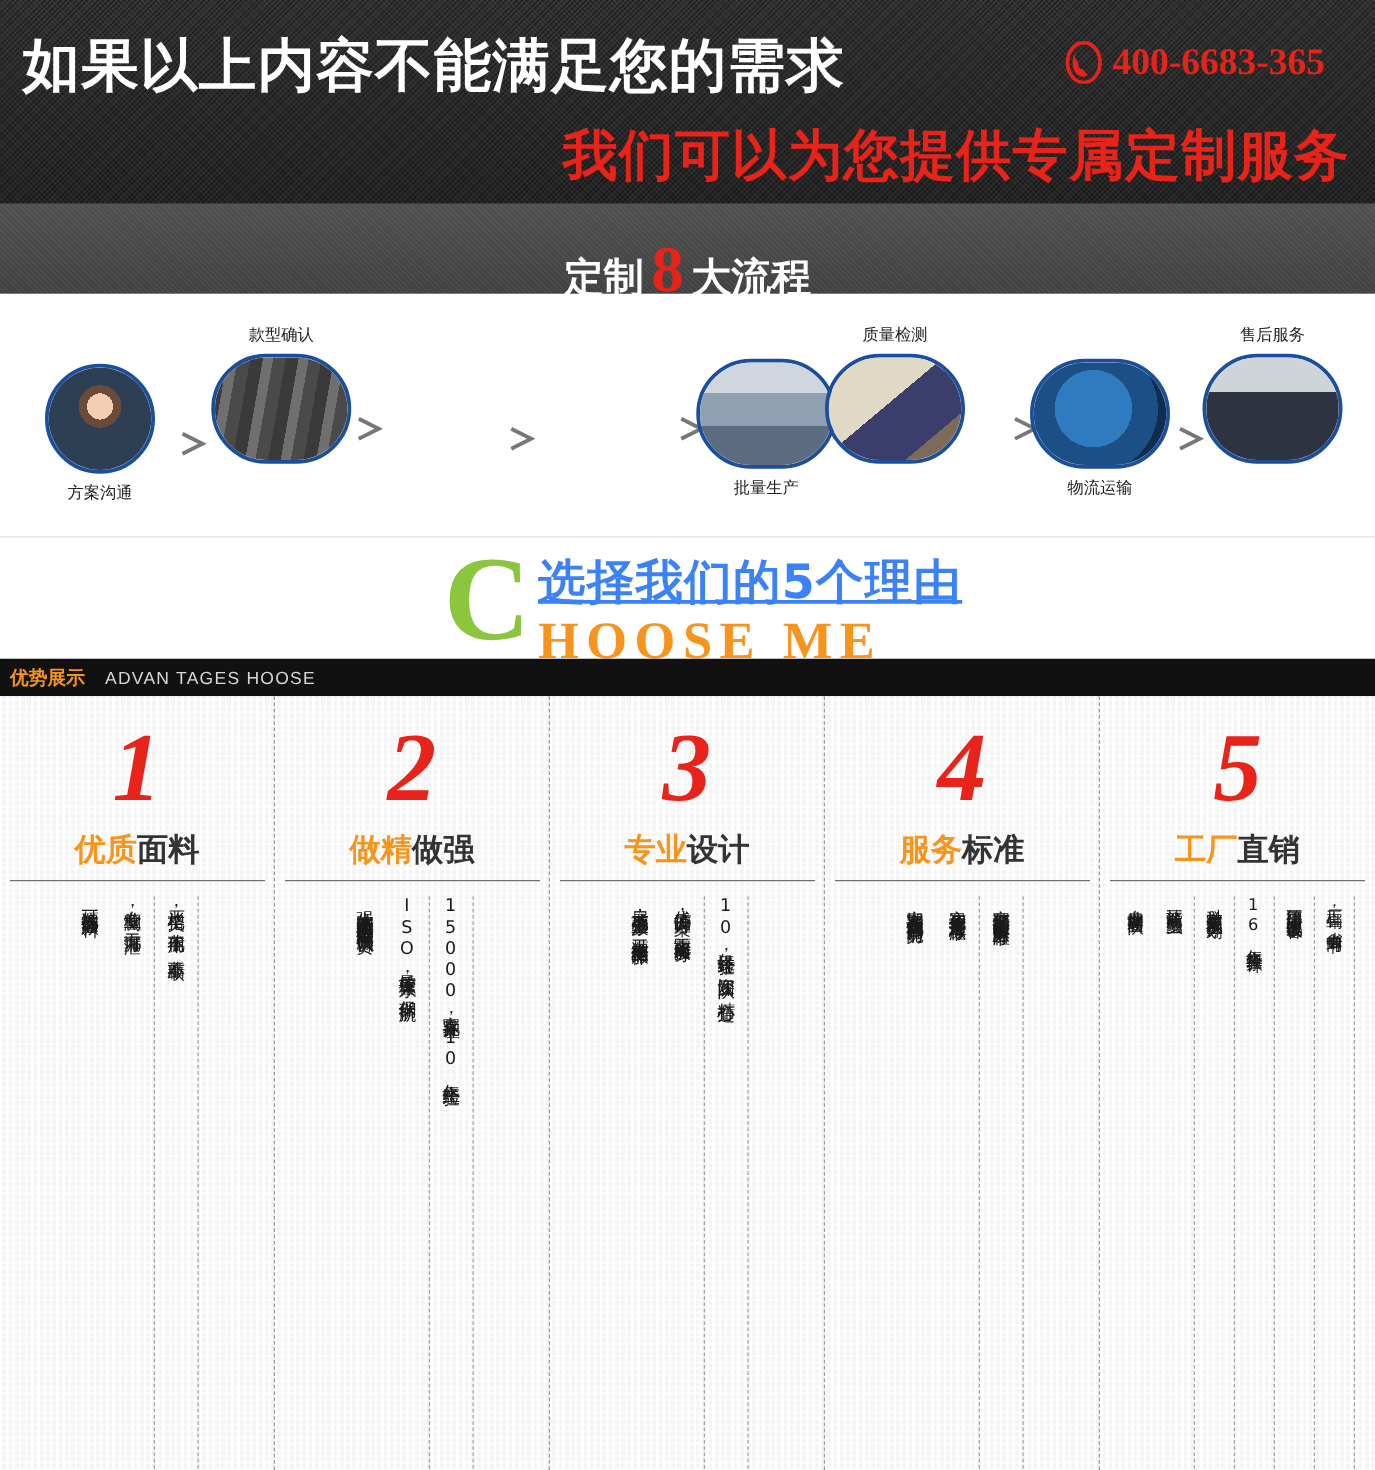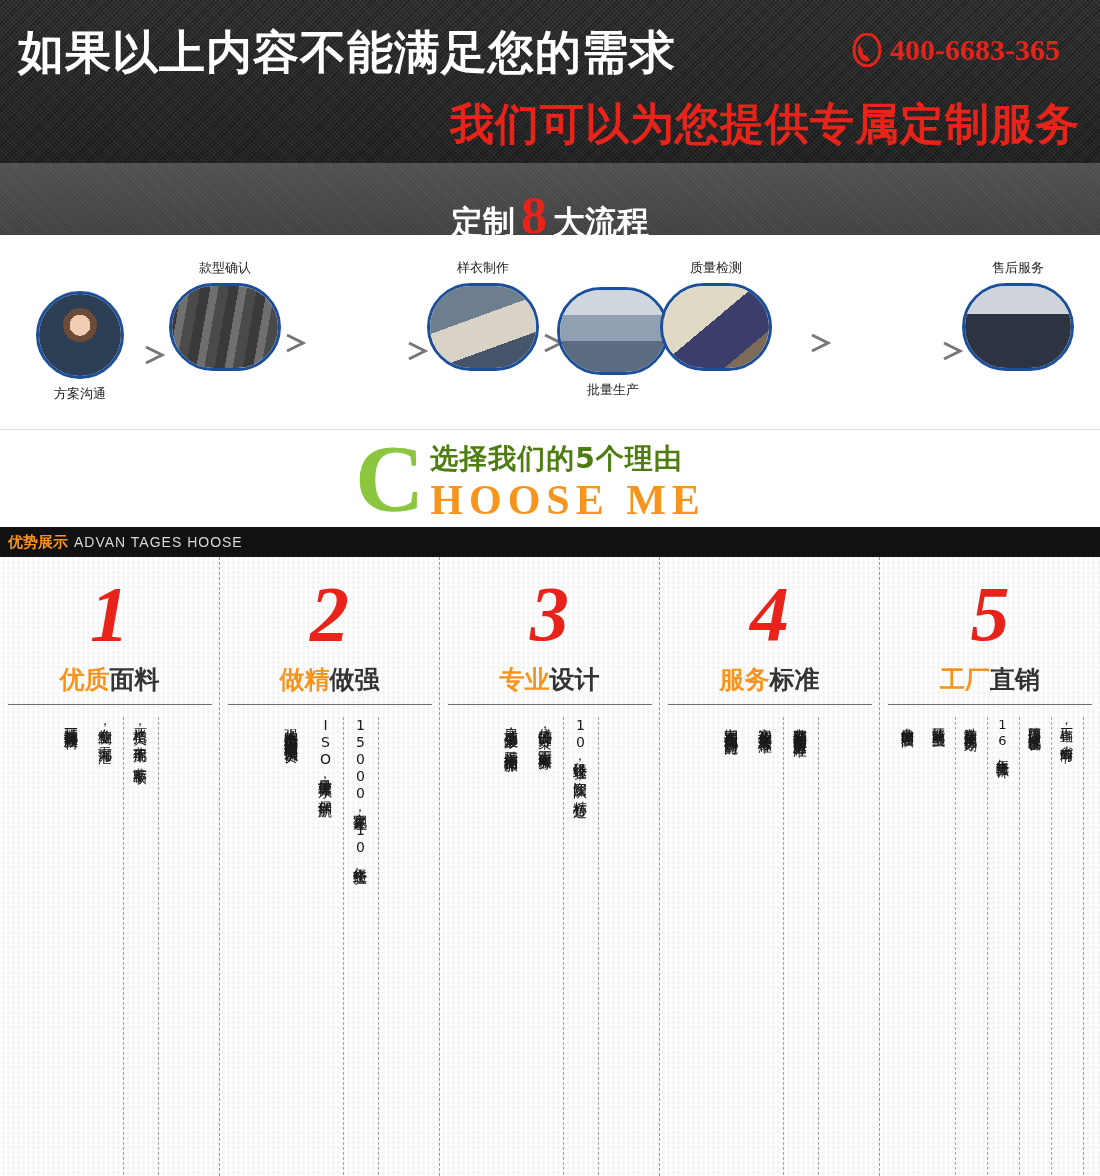"样衣制作" div.step { html: <div> <div>样衣制作</div> <div> <div></div> </div> </div> -> none }
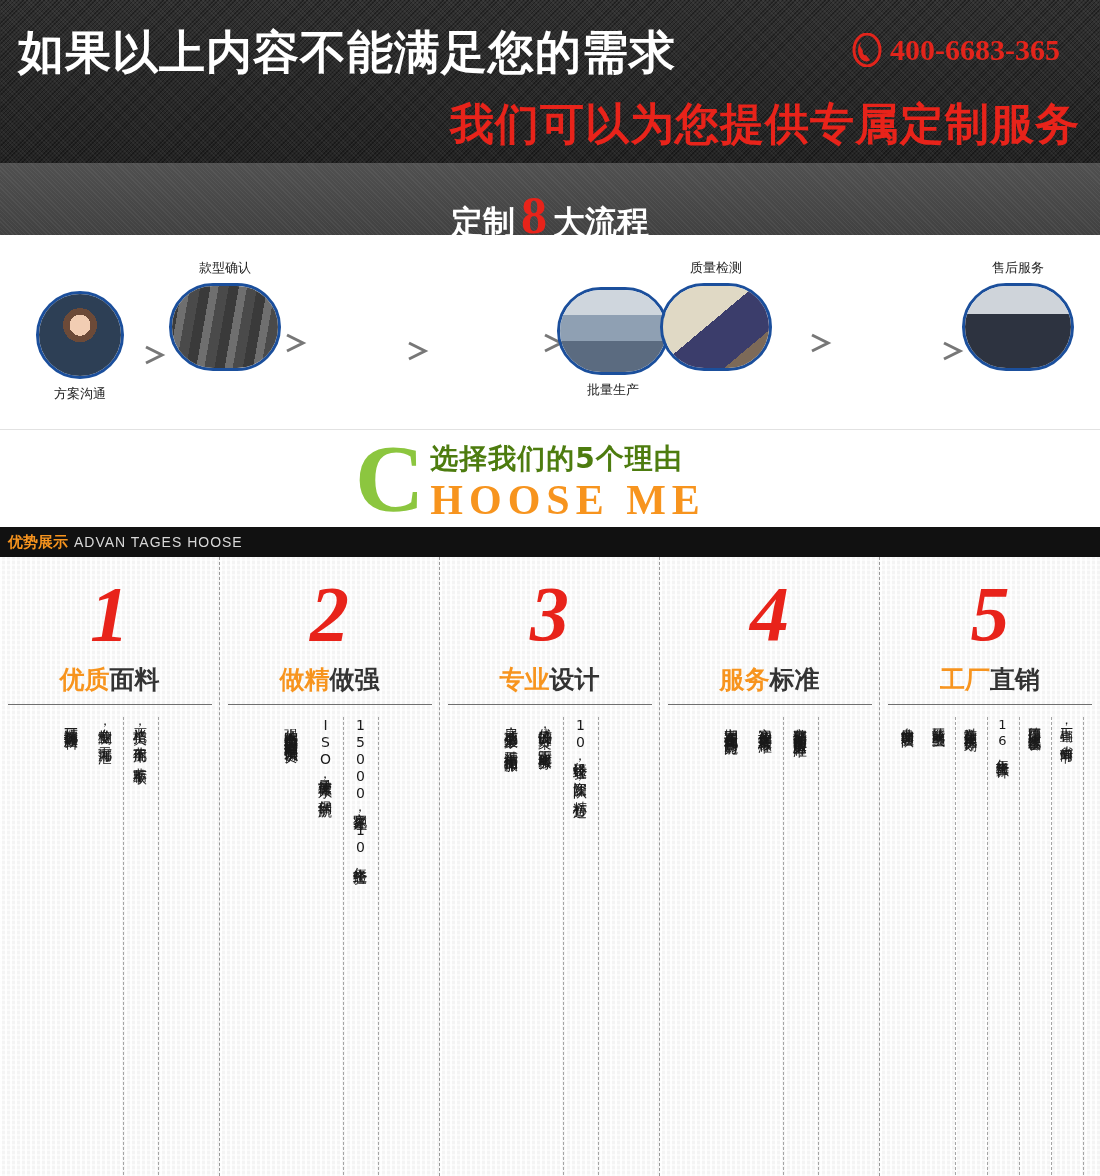"物流运输" div.step { html: none -> <div> <div> <div></div> </div> <div>物流运输</div> </div> }
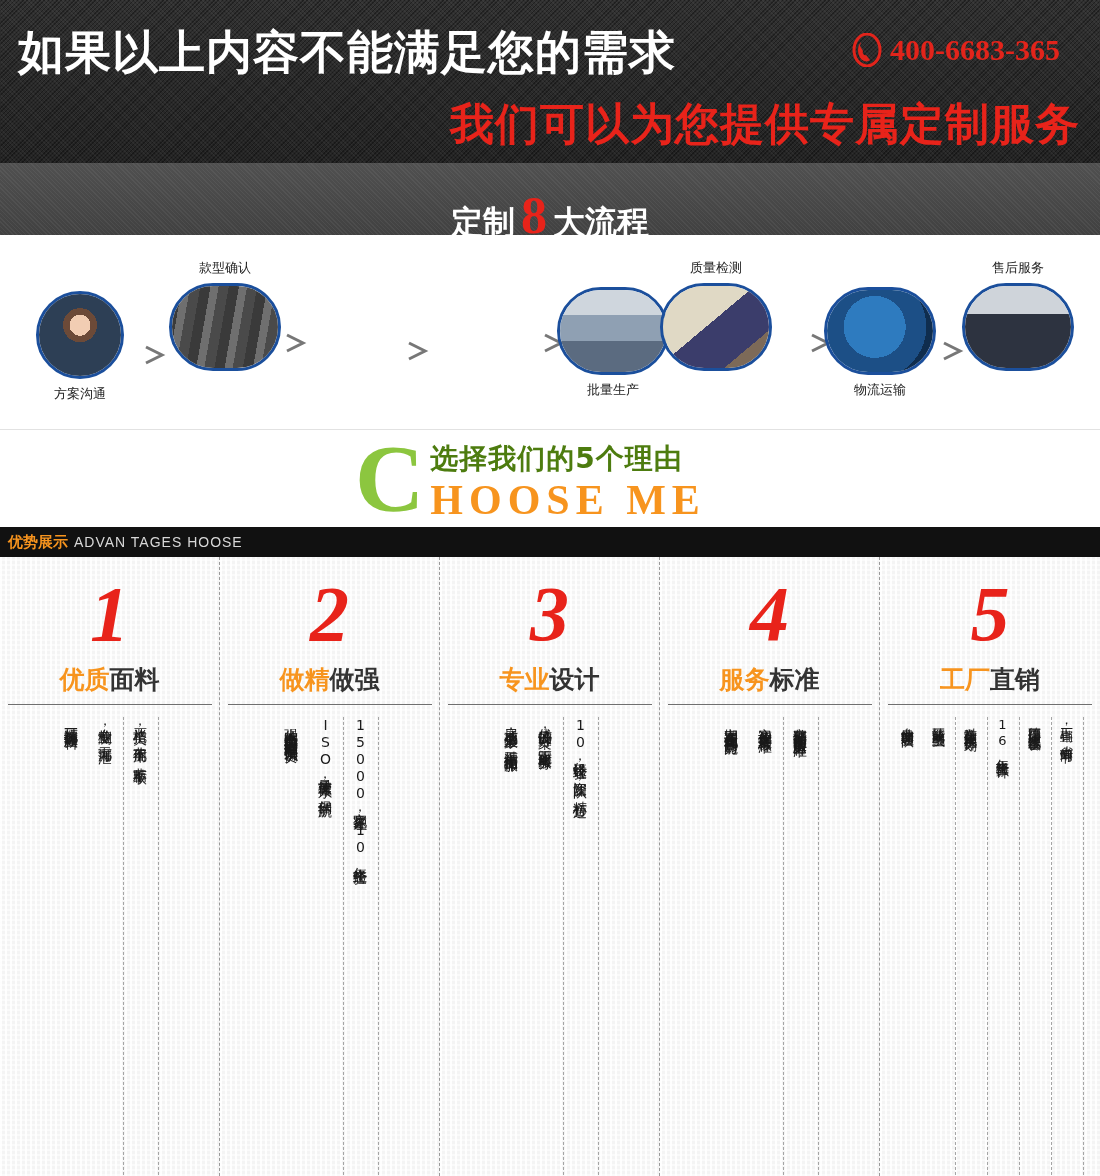"选择我们的5个理由" .choose-cn { color: #4d7c0f -> #3b82f6; font-size: 28px -> 38px; text-decoration: none -> underline }
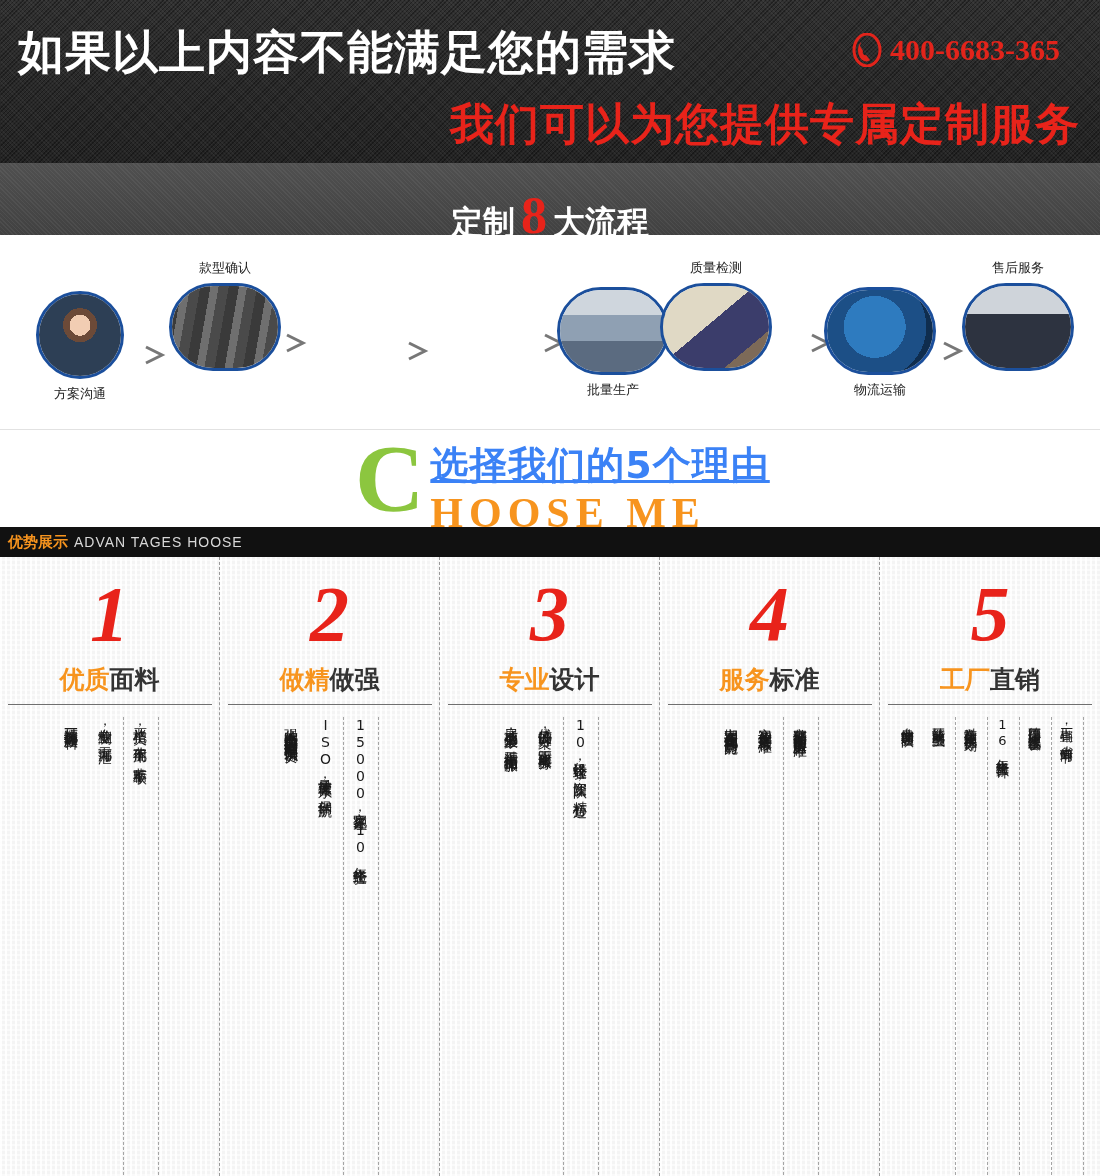"优势展示" .advbar { gap: 6px -> 16px }
